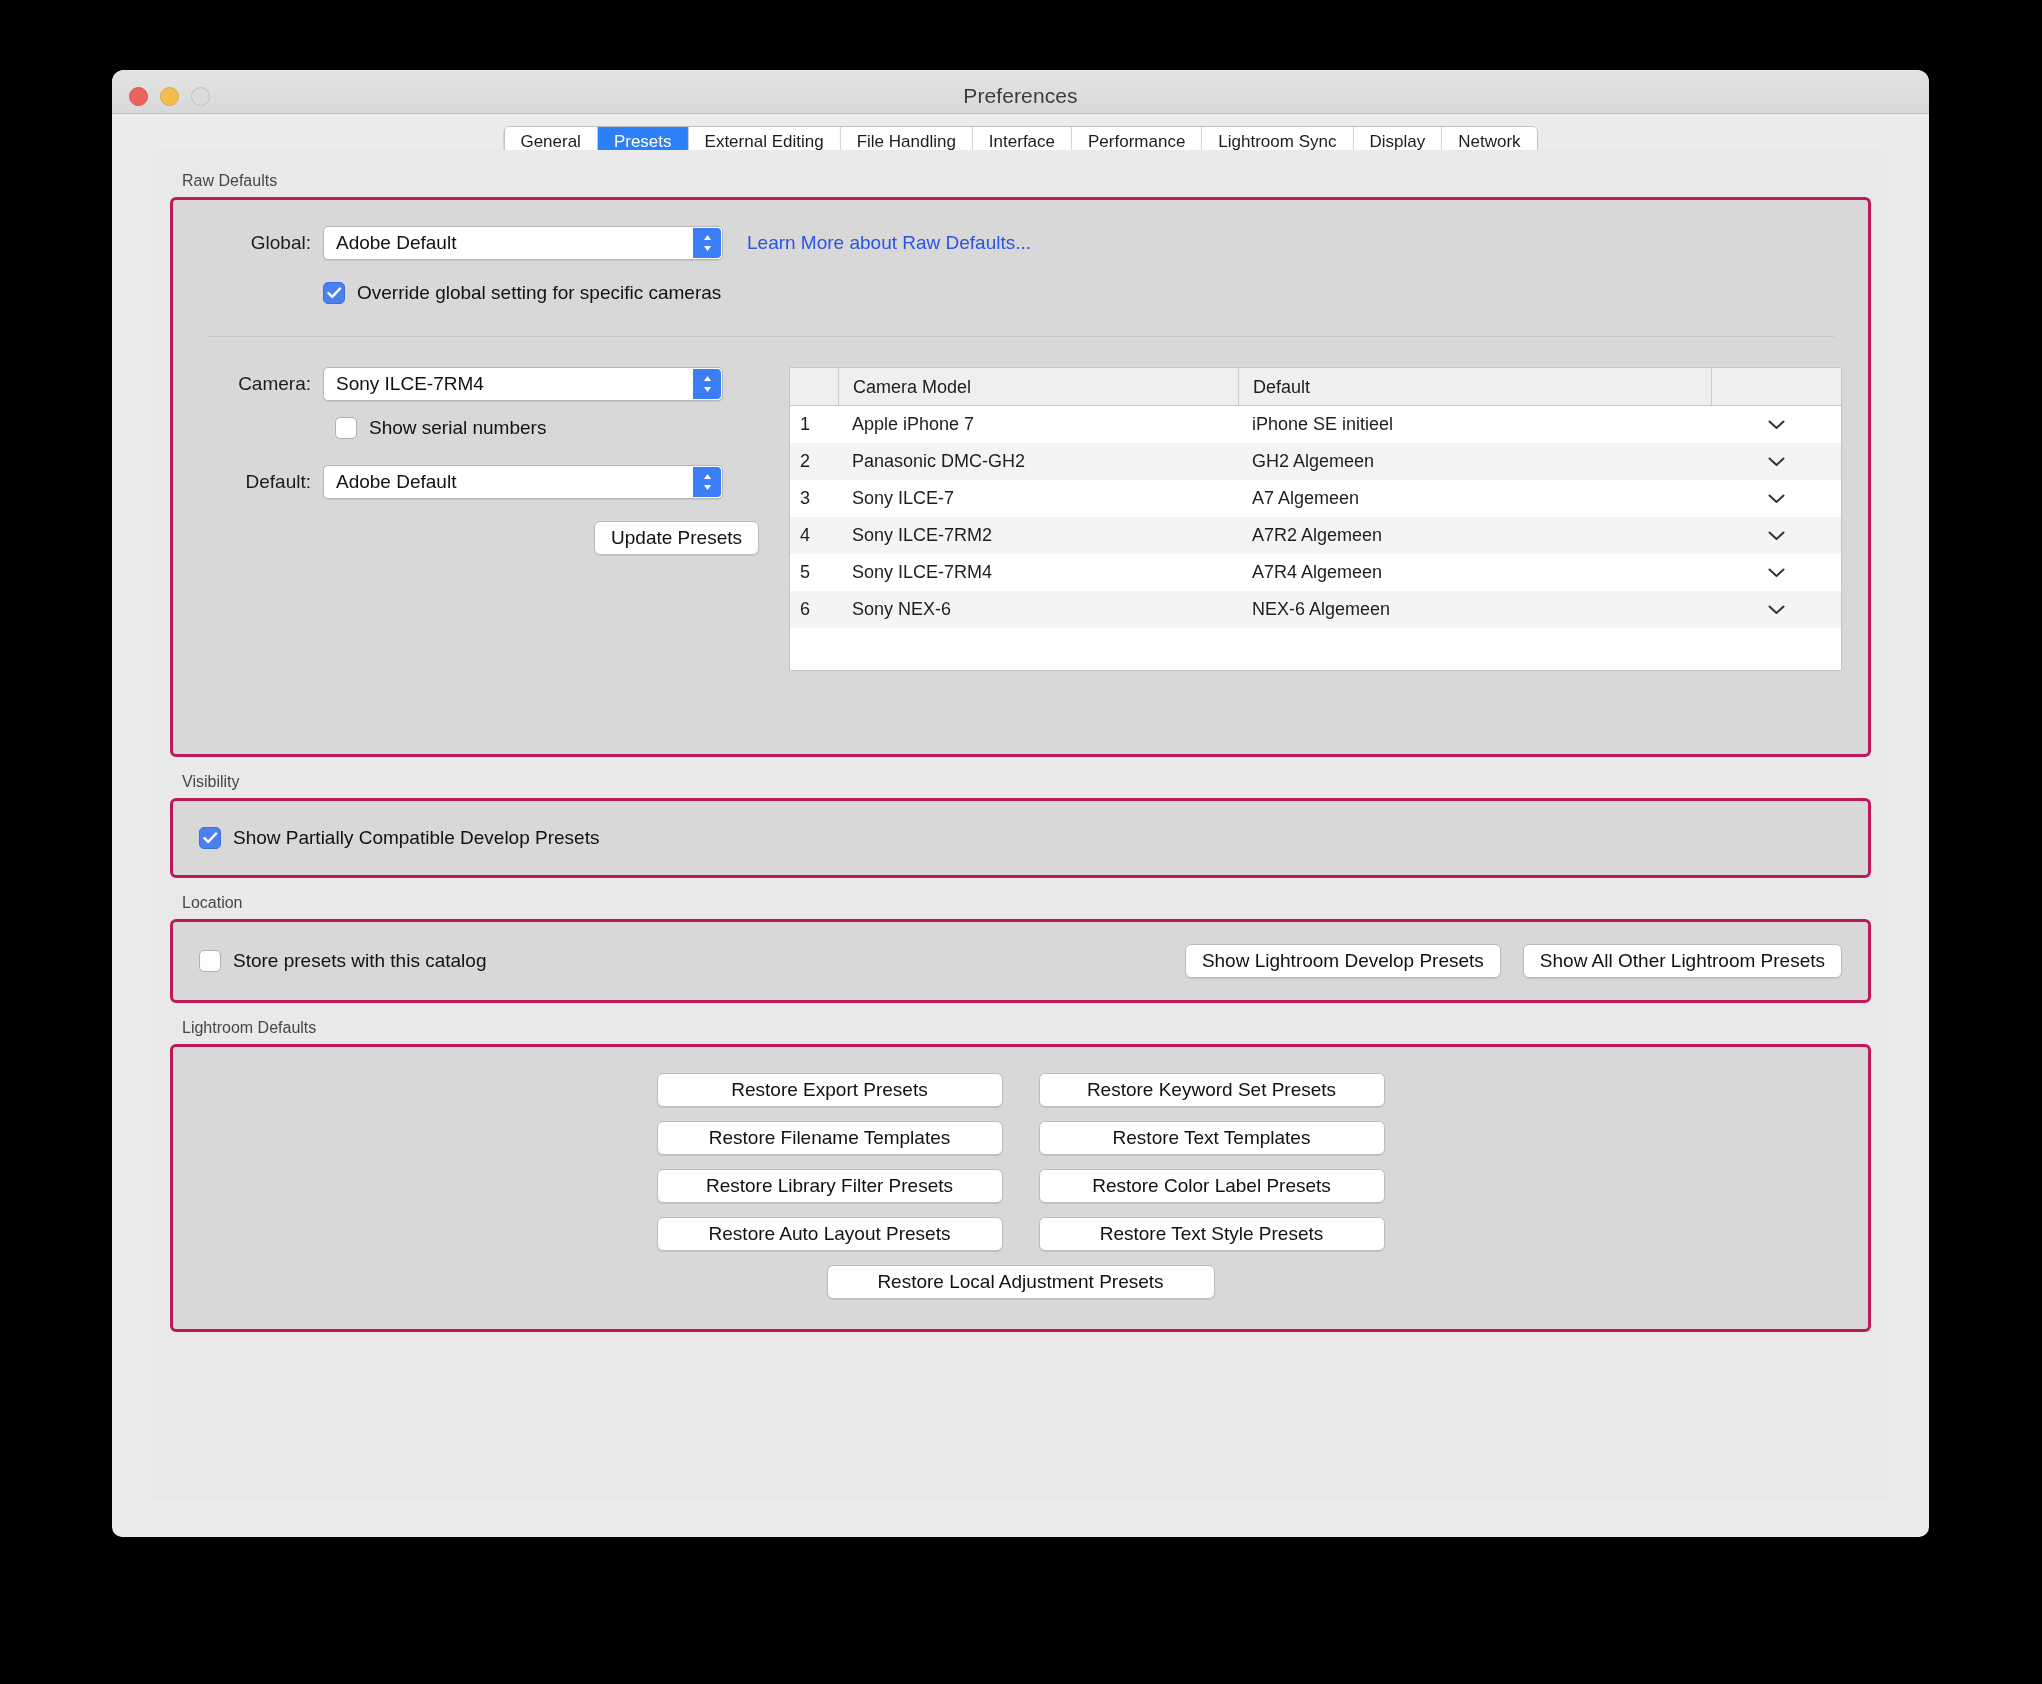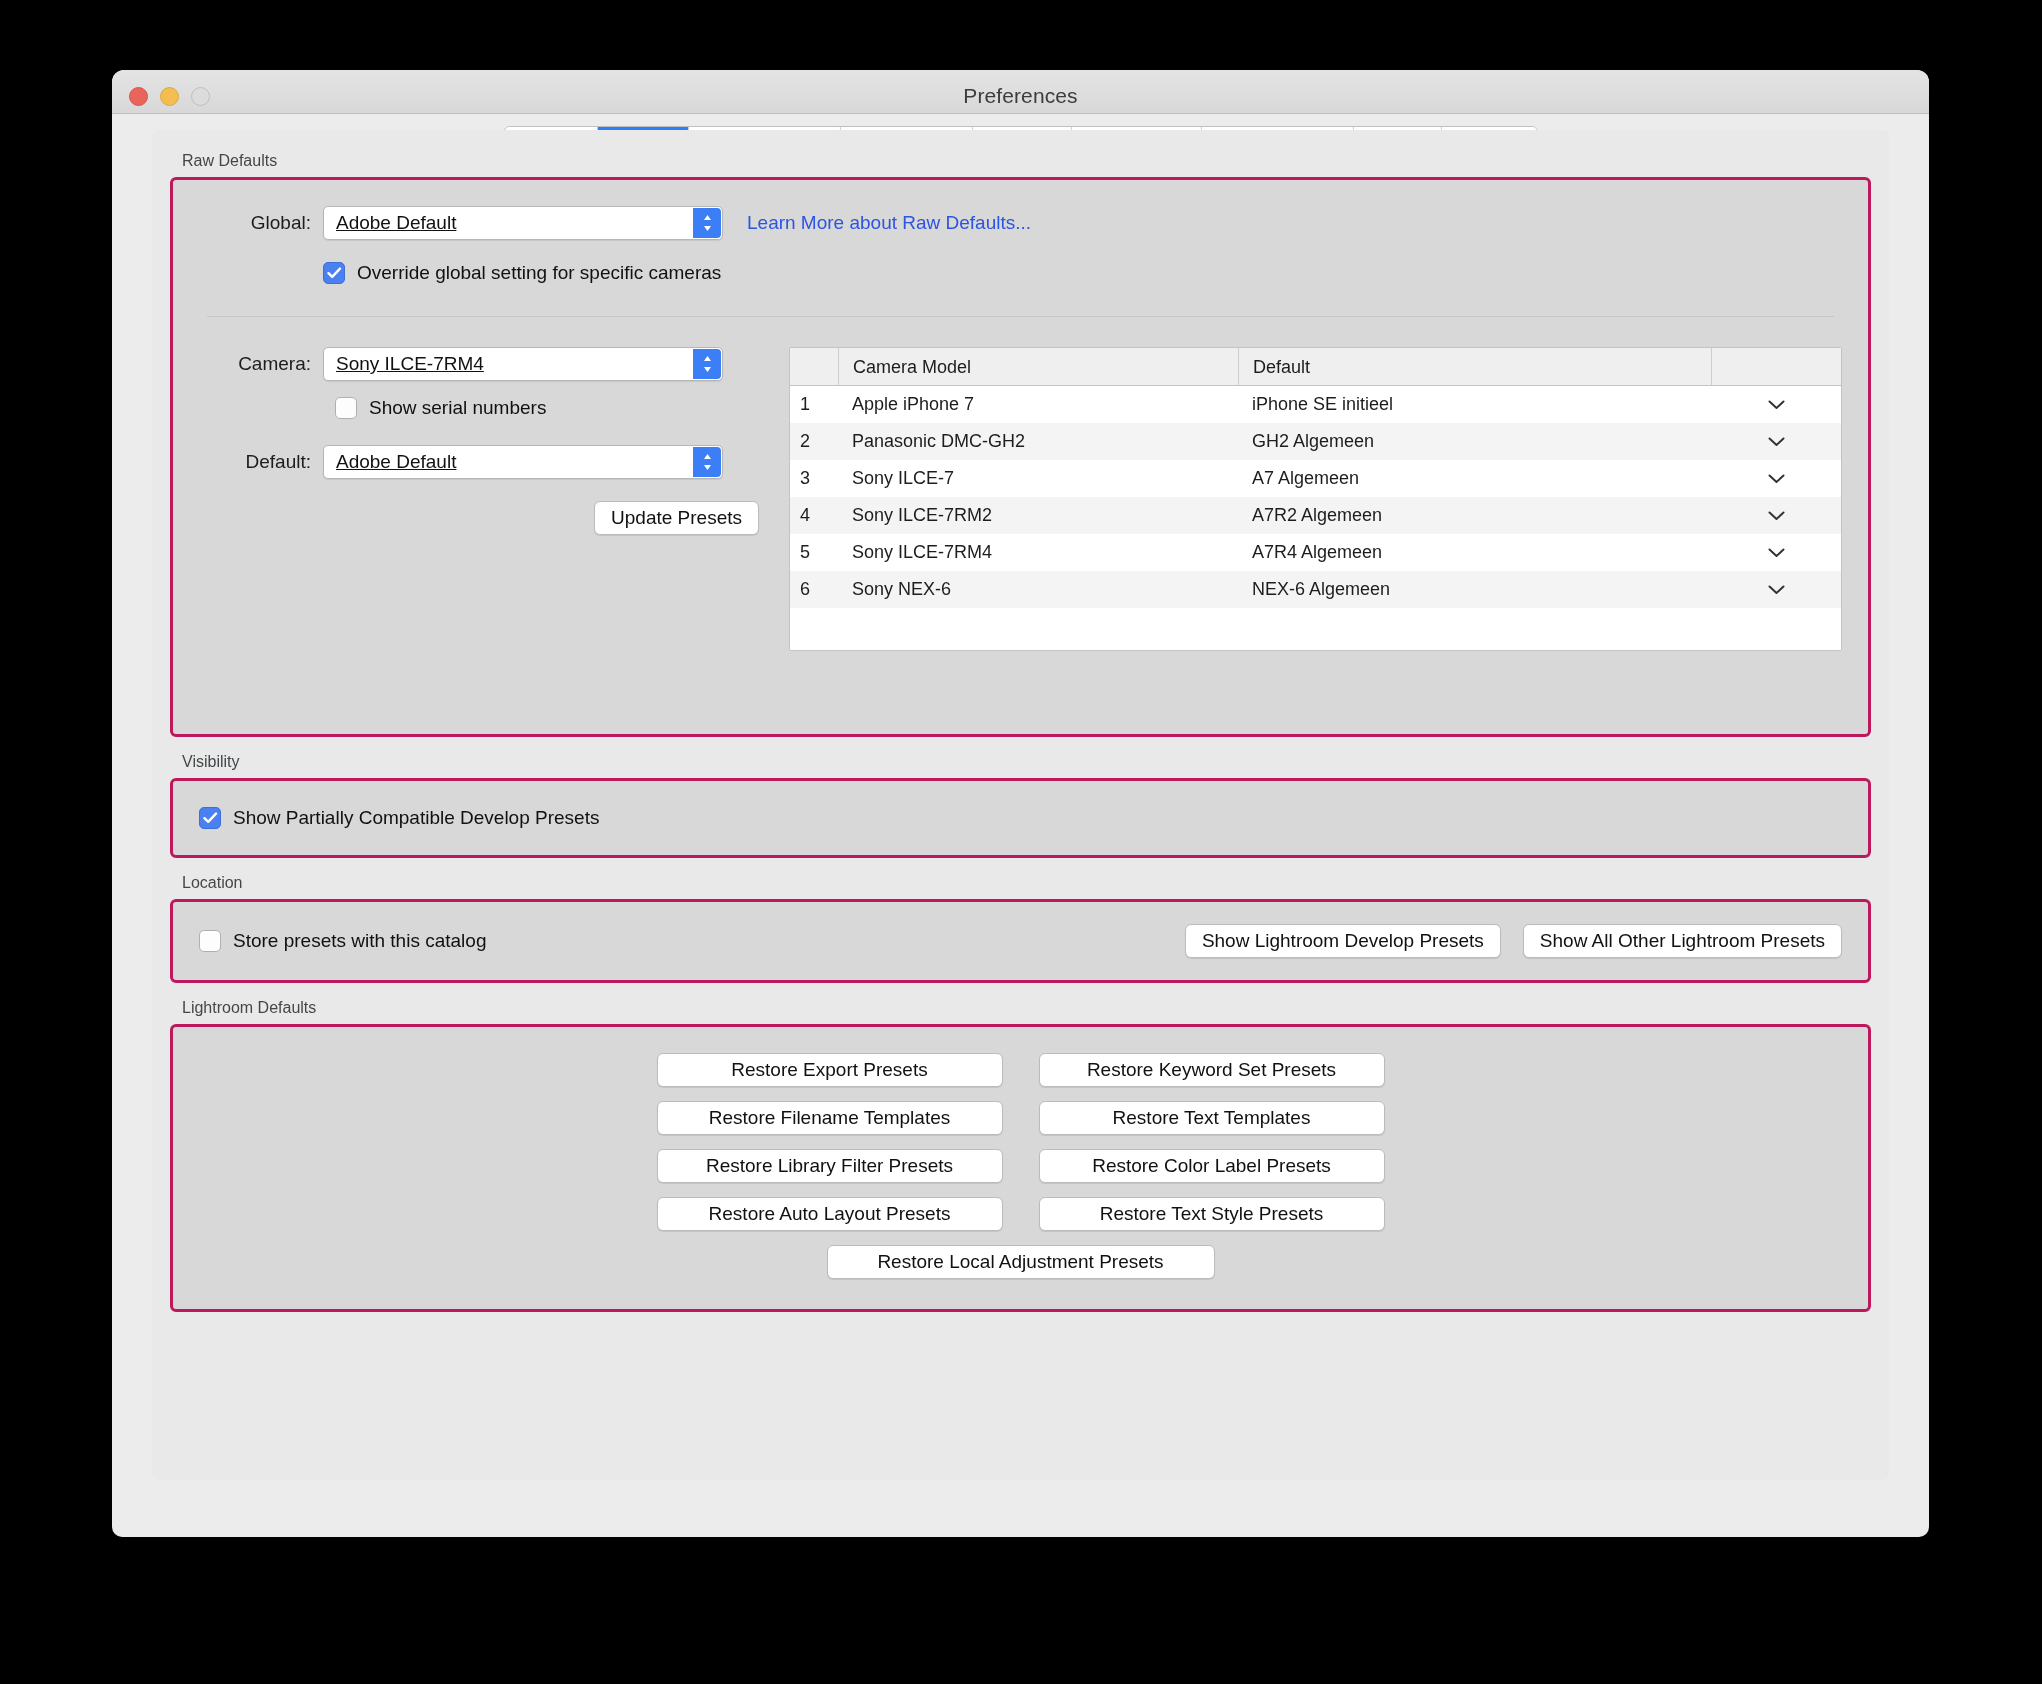"Raw Defaults" .content { top: 60px -> 80px }
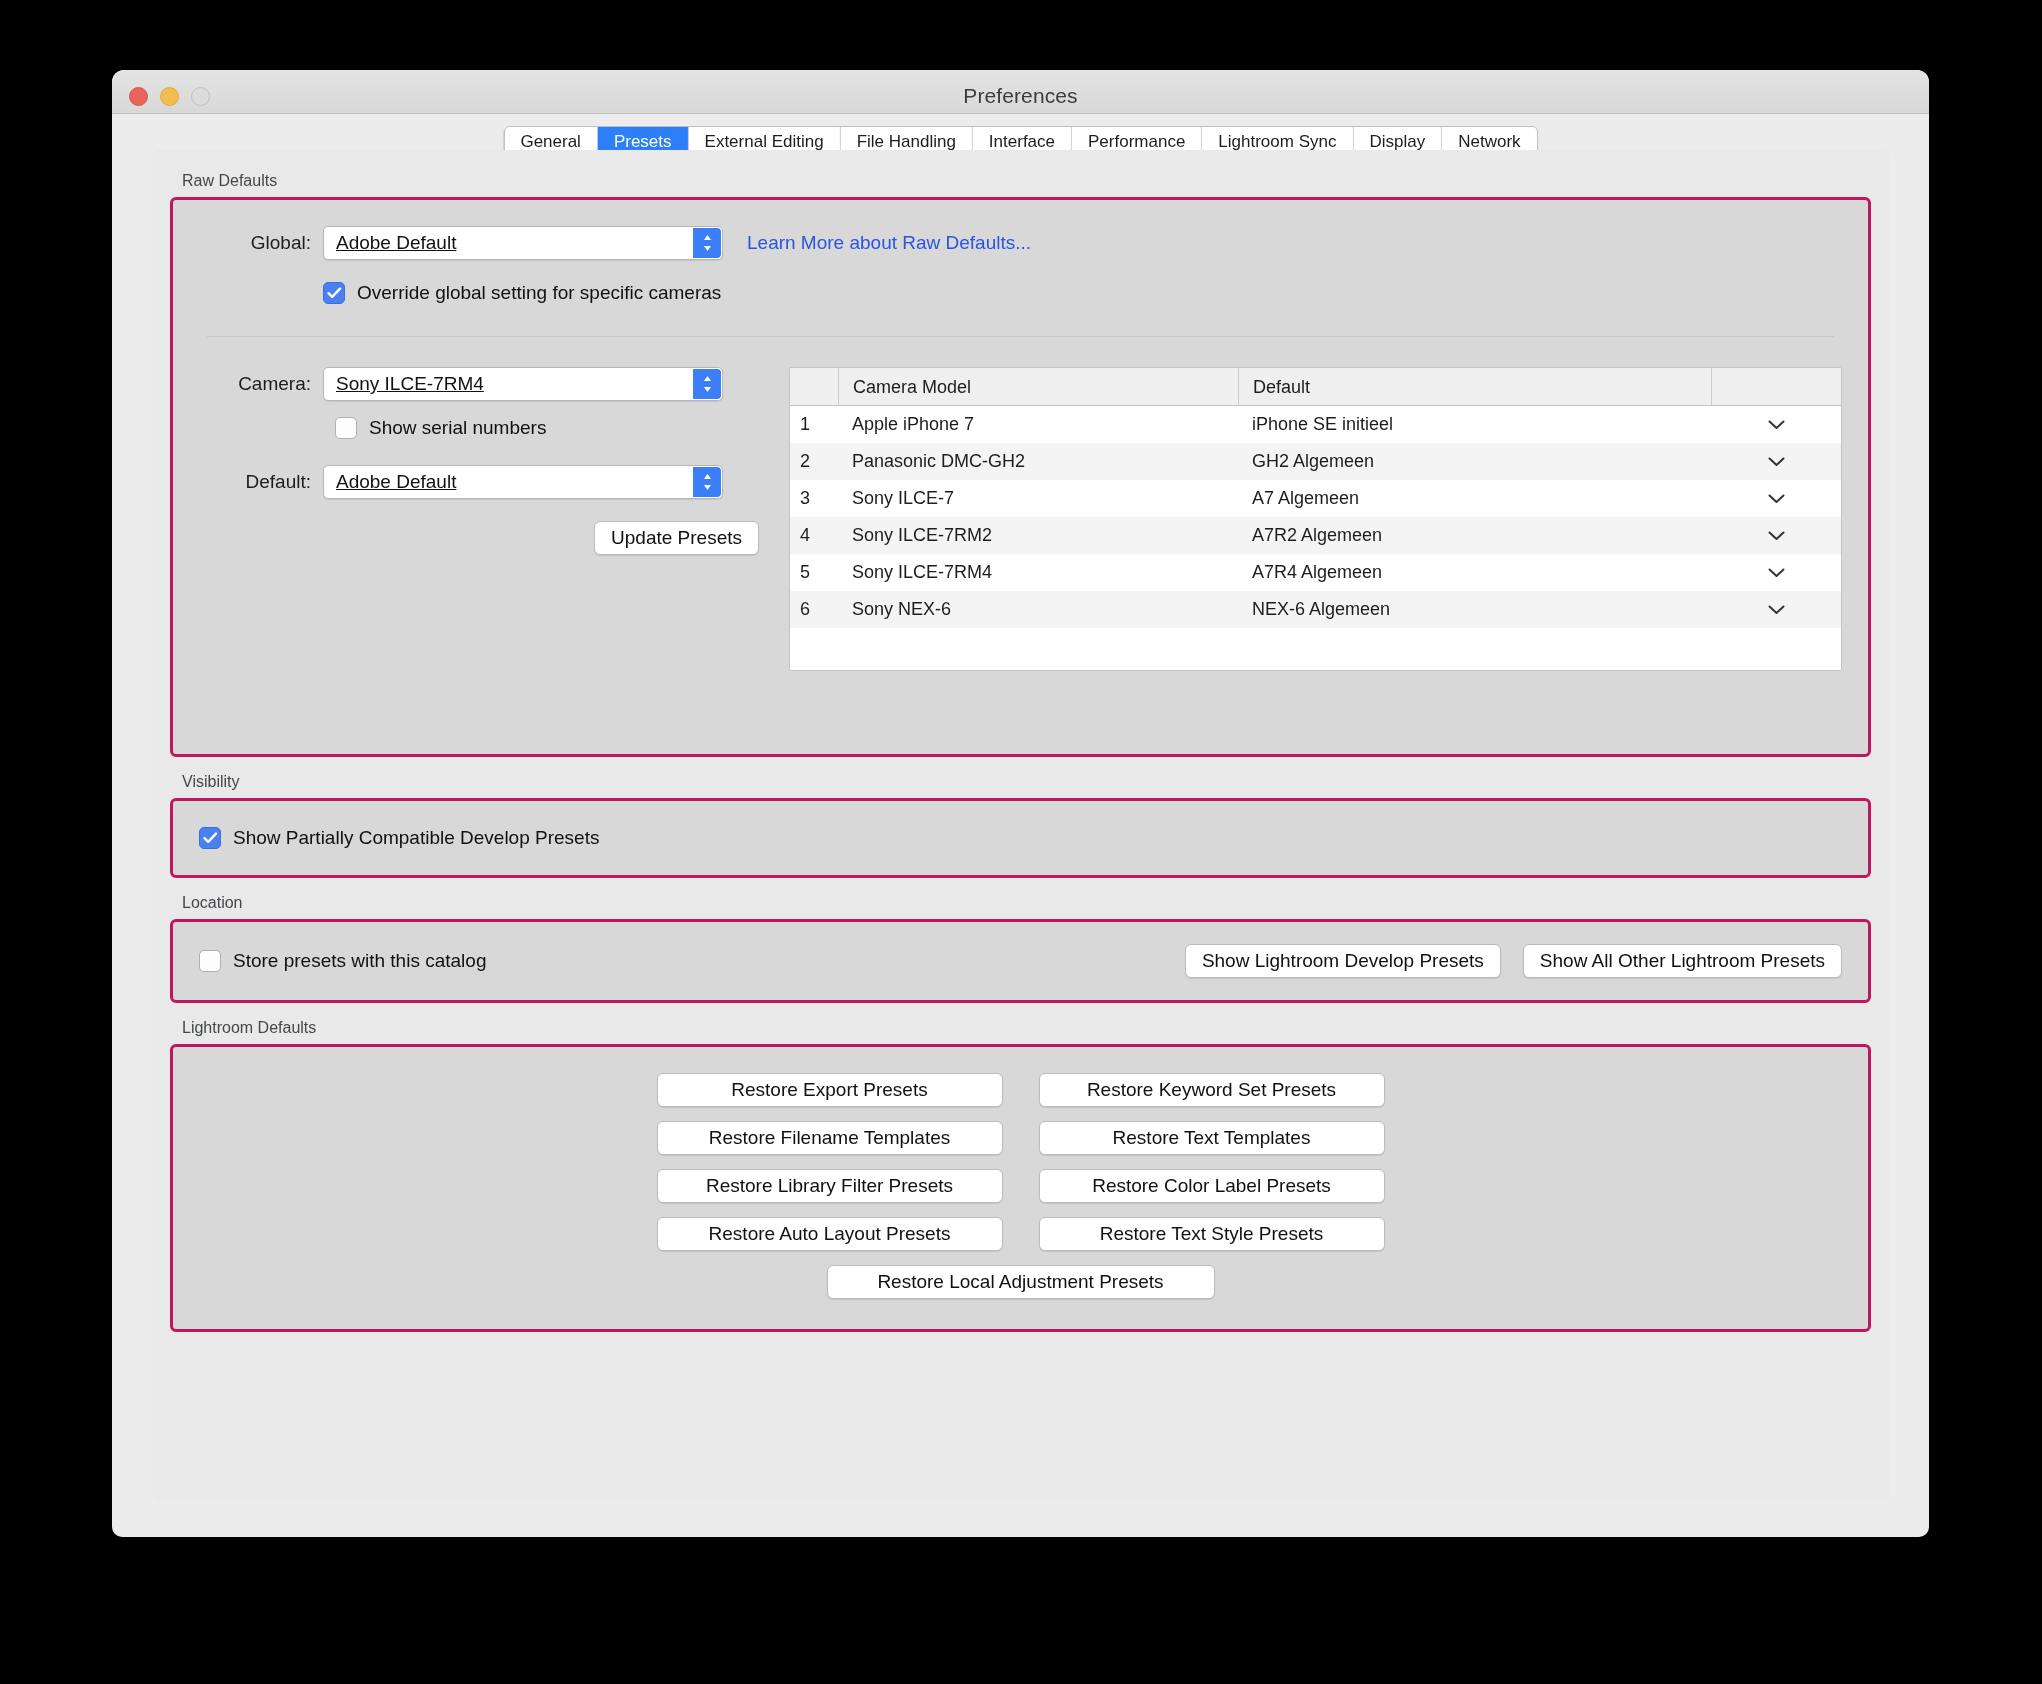"Adobe Default" .popup .val { text-decoration: underline -> none }
